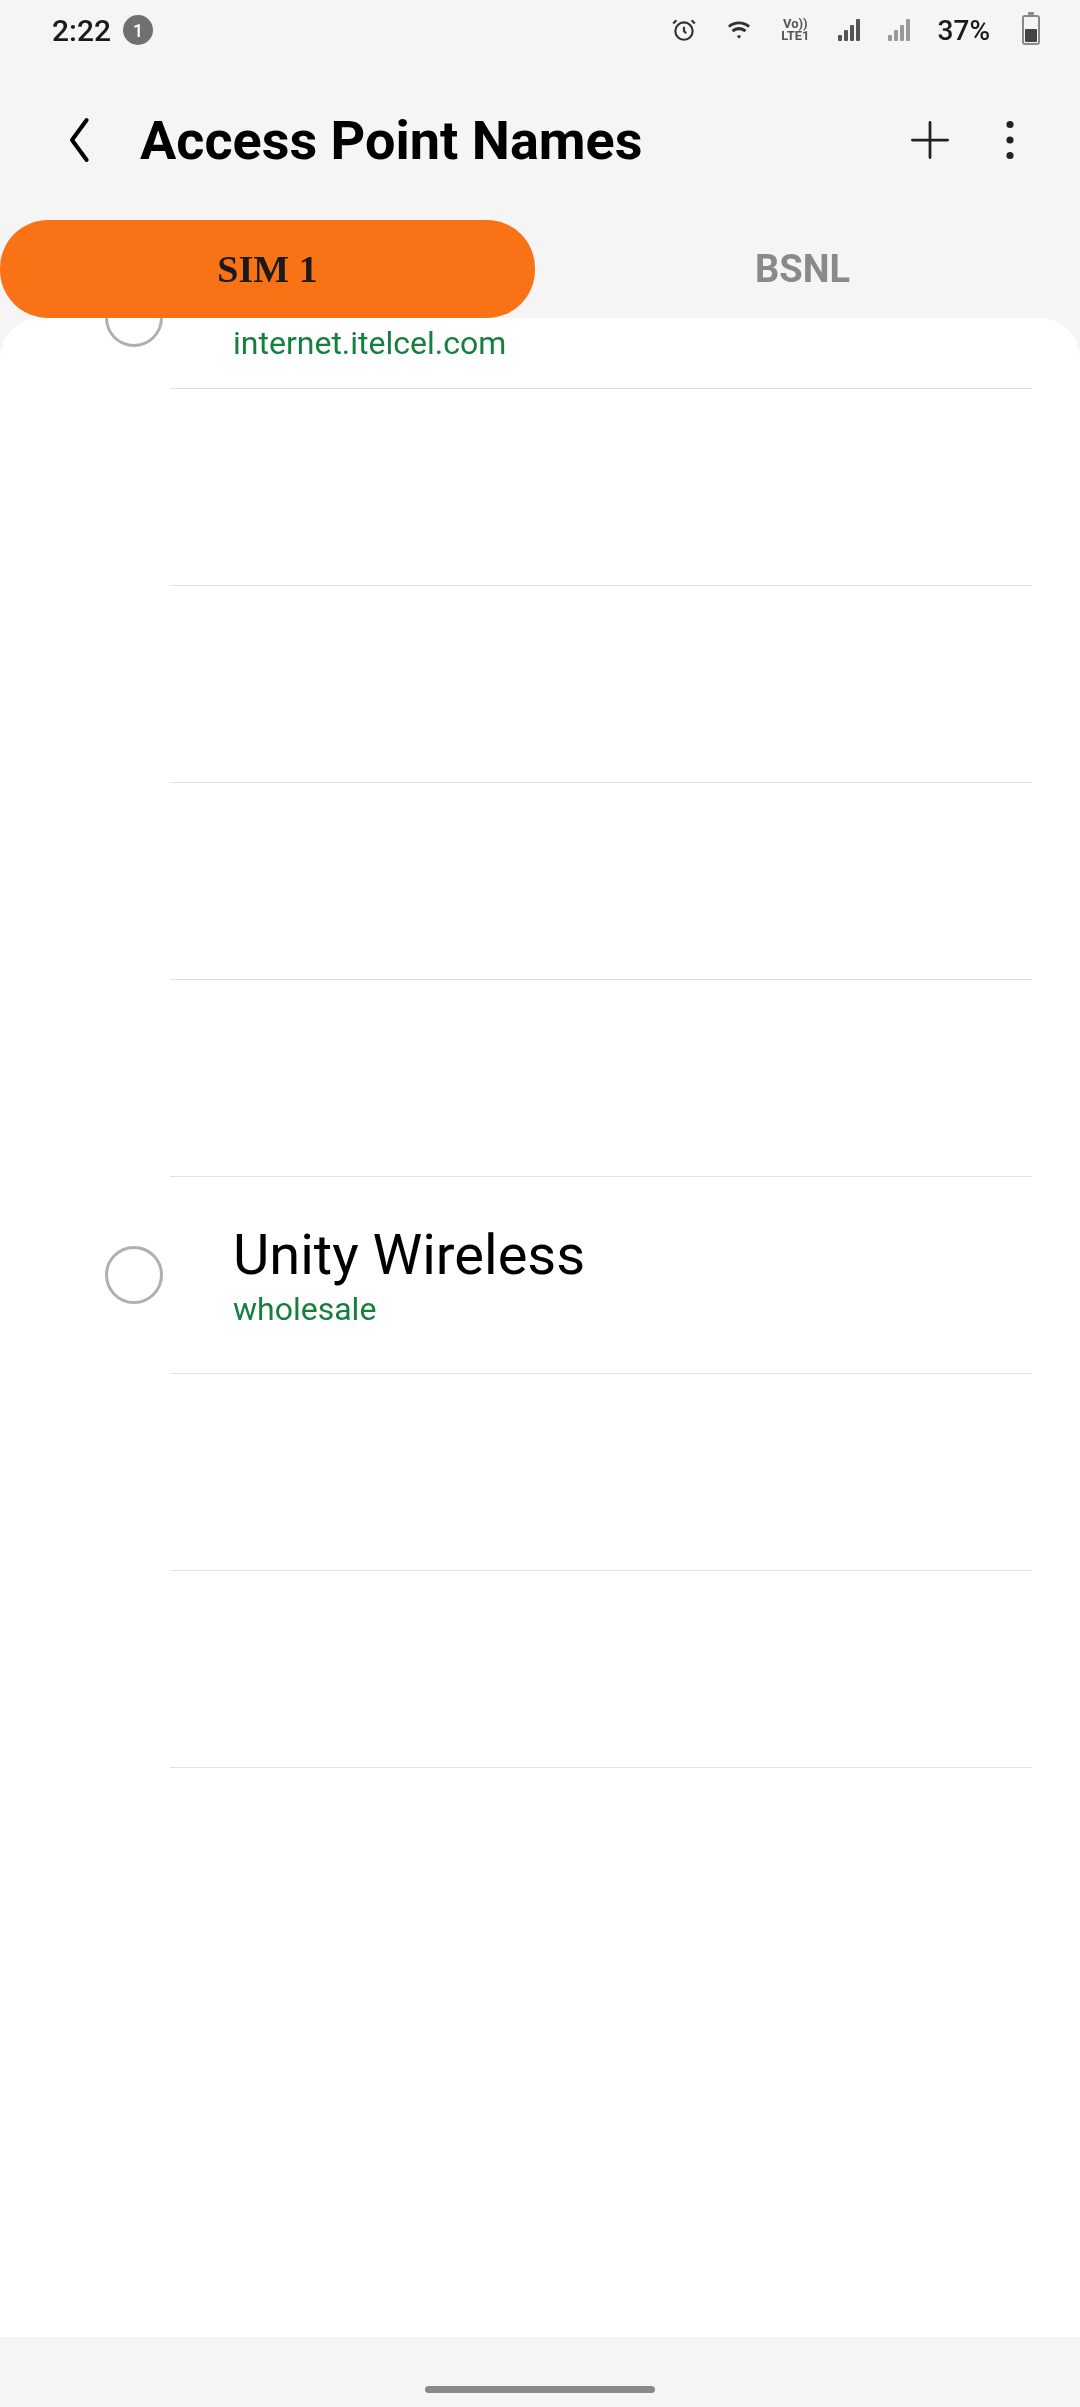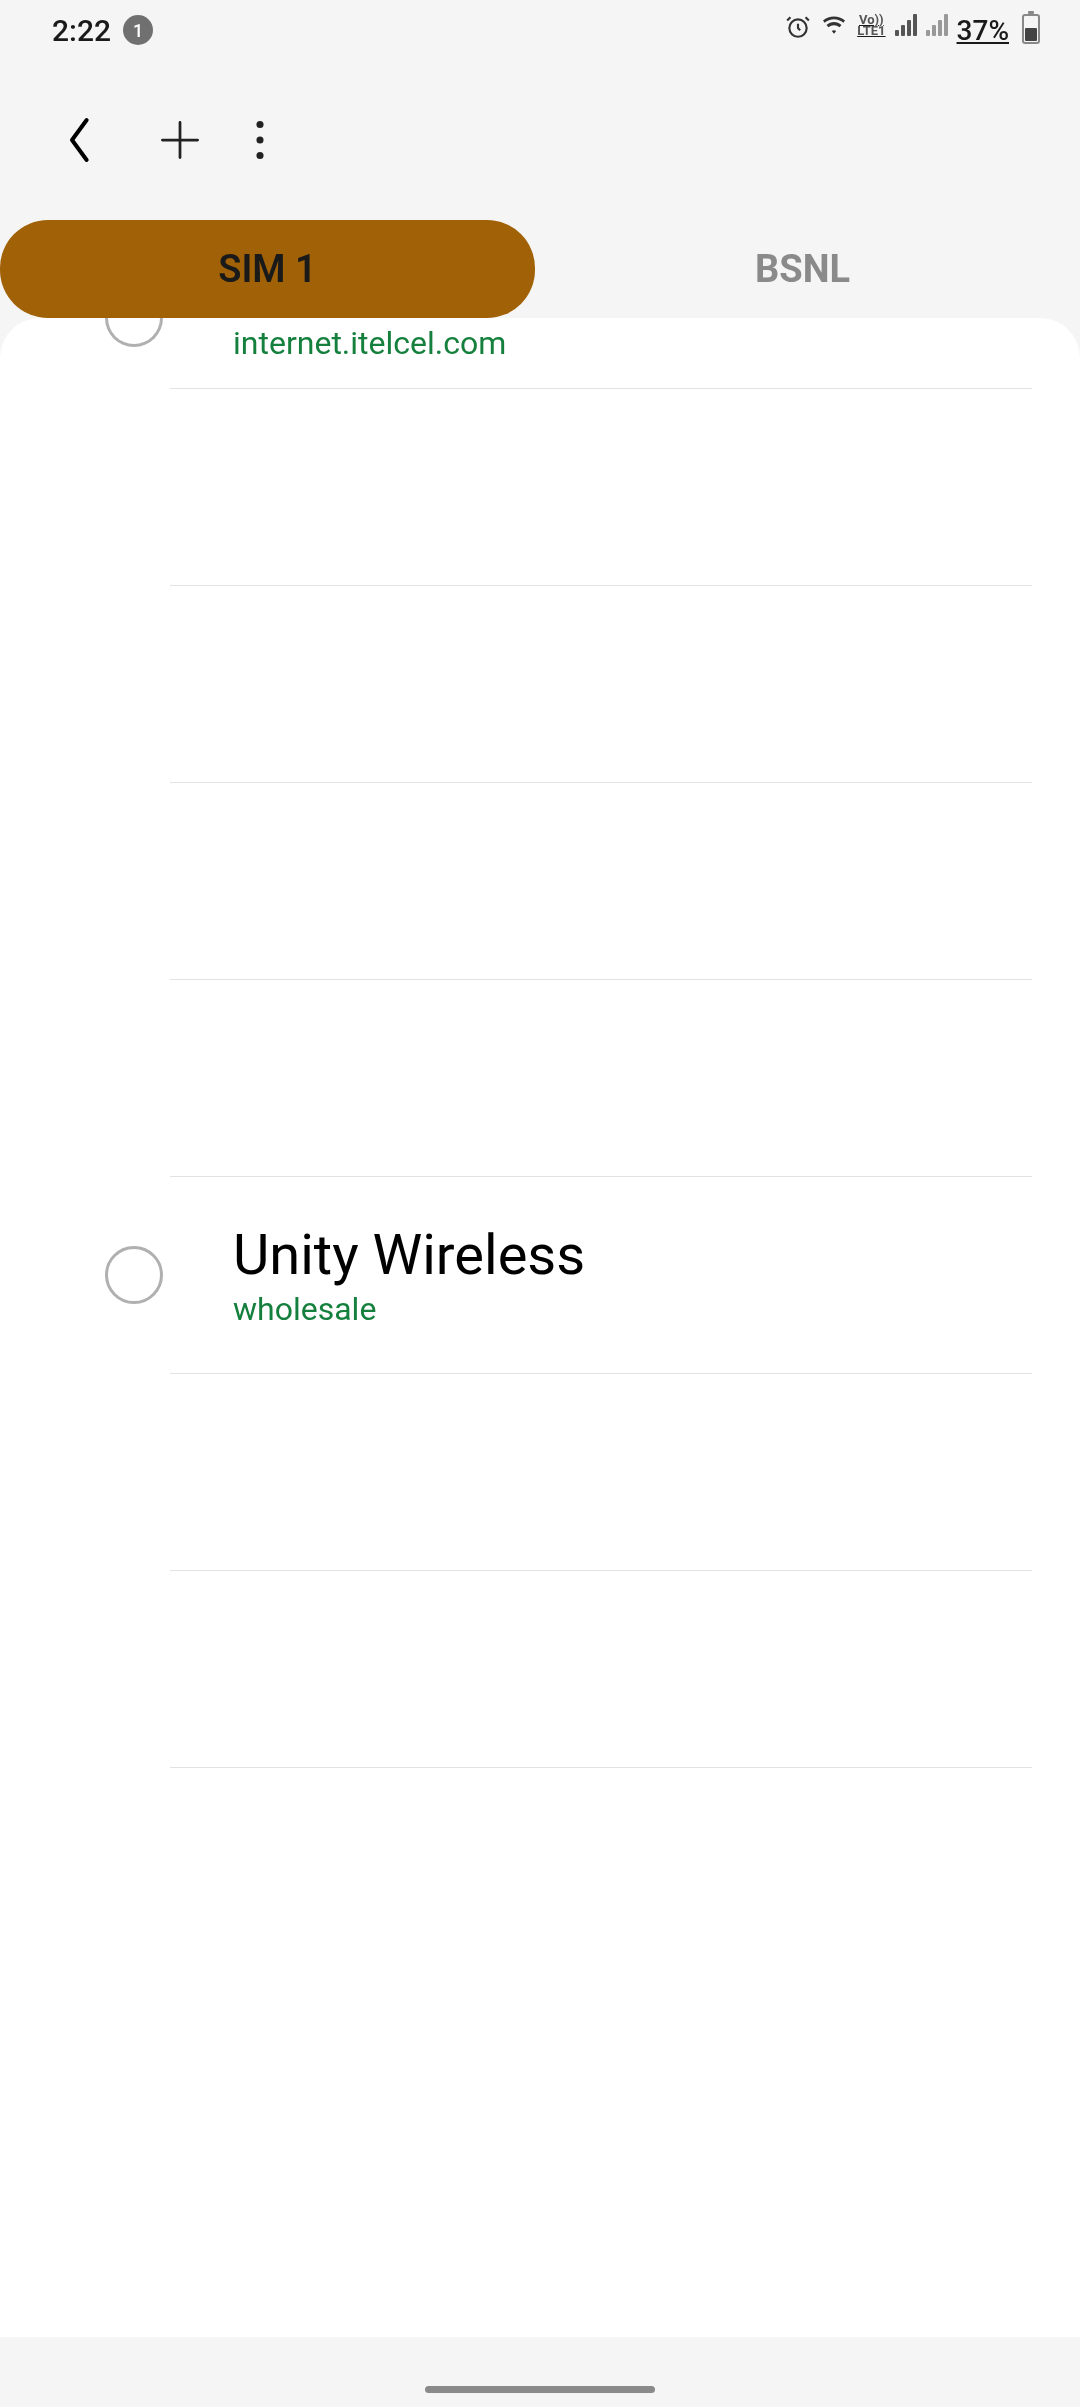"Vo))" .status-right { align-items: flex-start -> center; gap: 9px -> 28px; text-decoration: underline -> none }
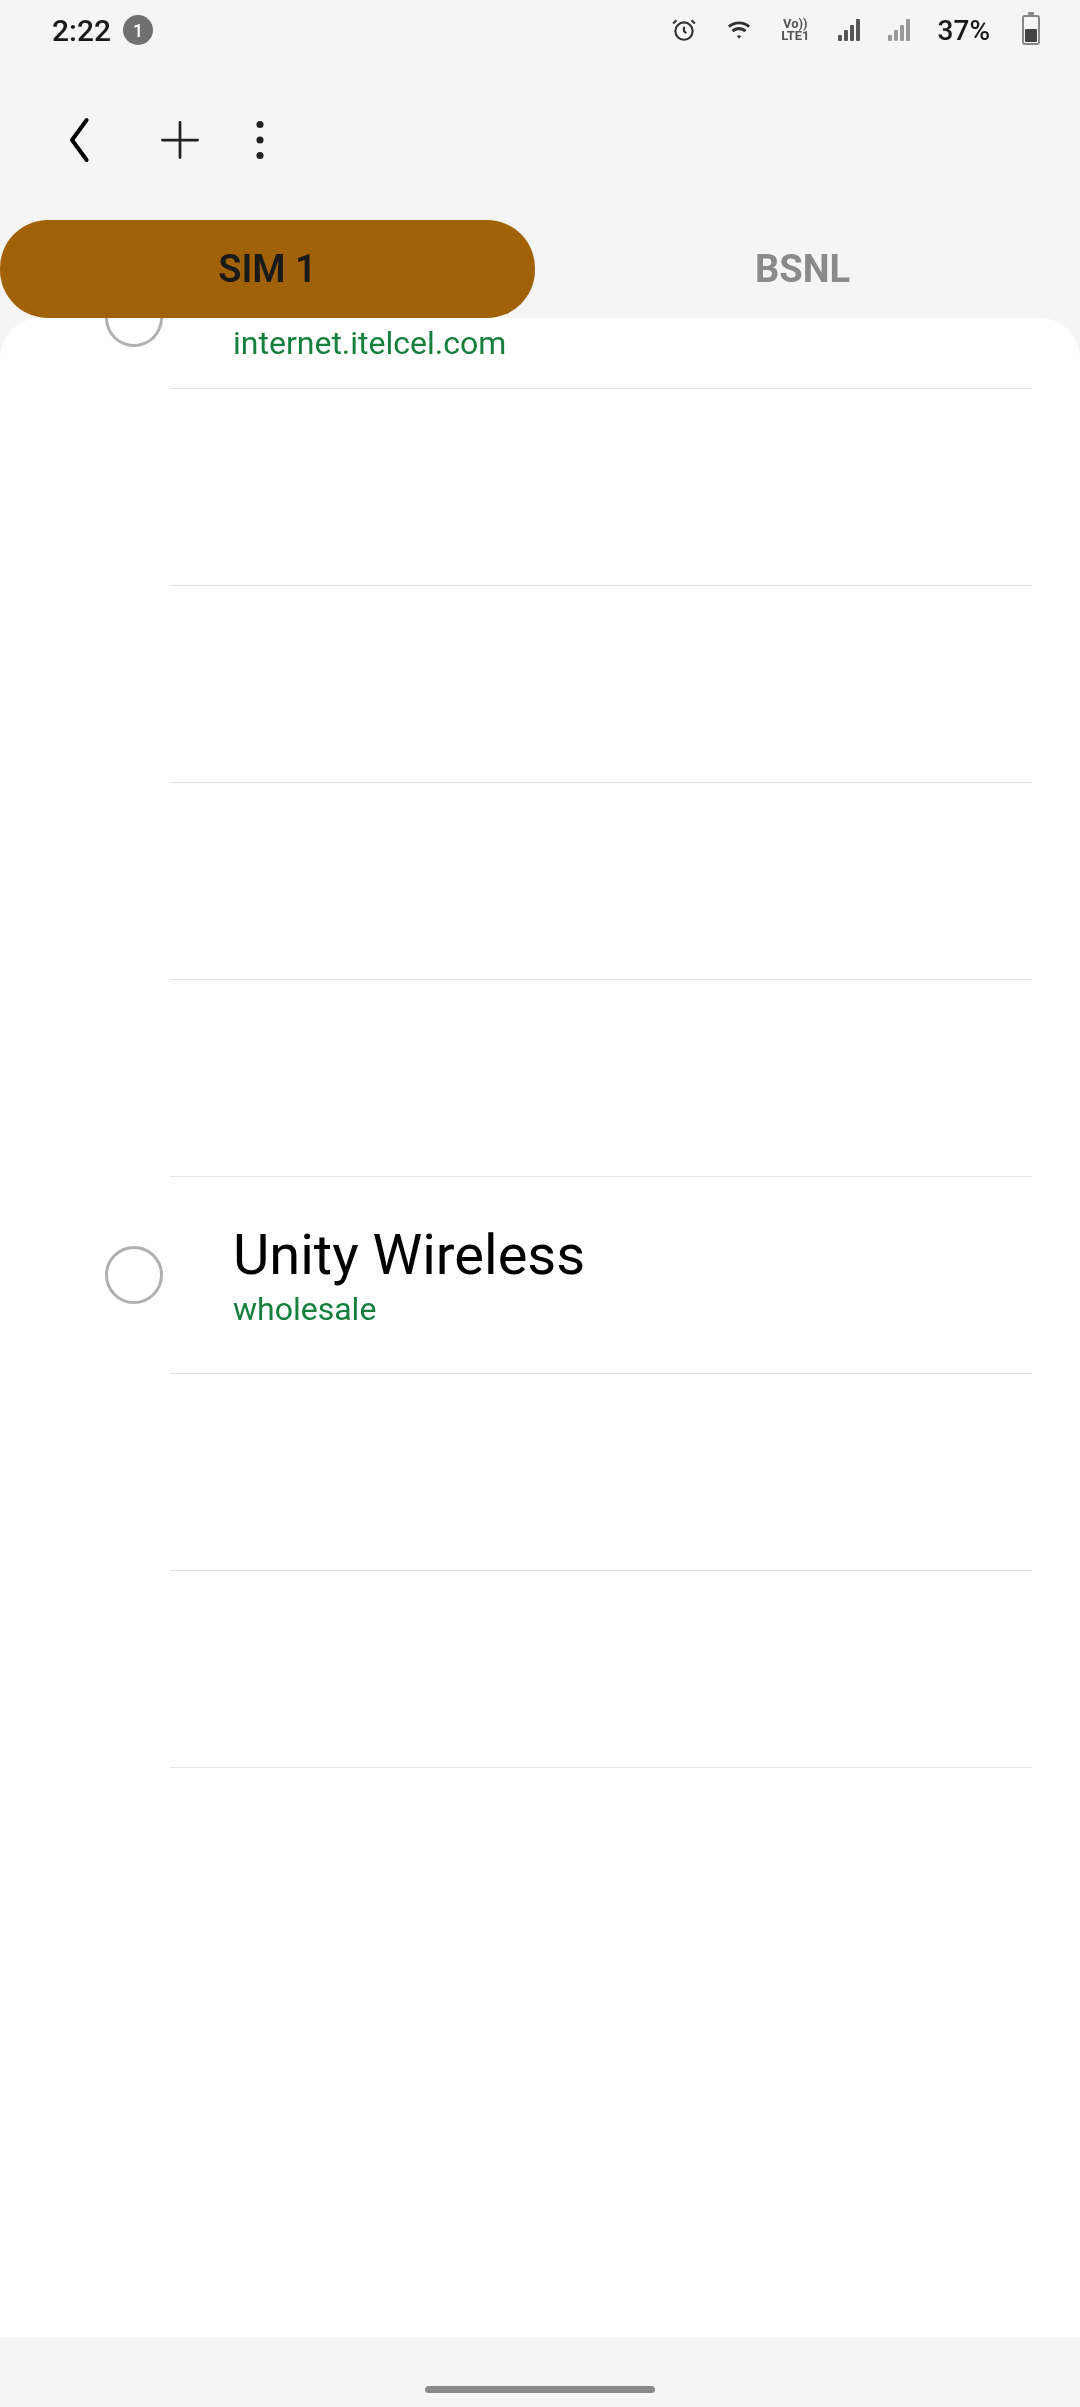"Access Point Names" div.title { html: none -> <div>Access Point Names</div> }
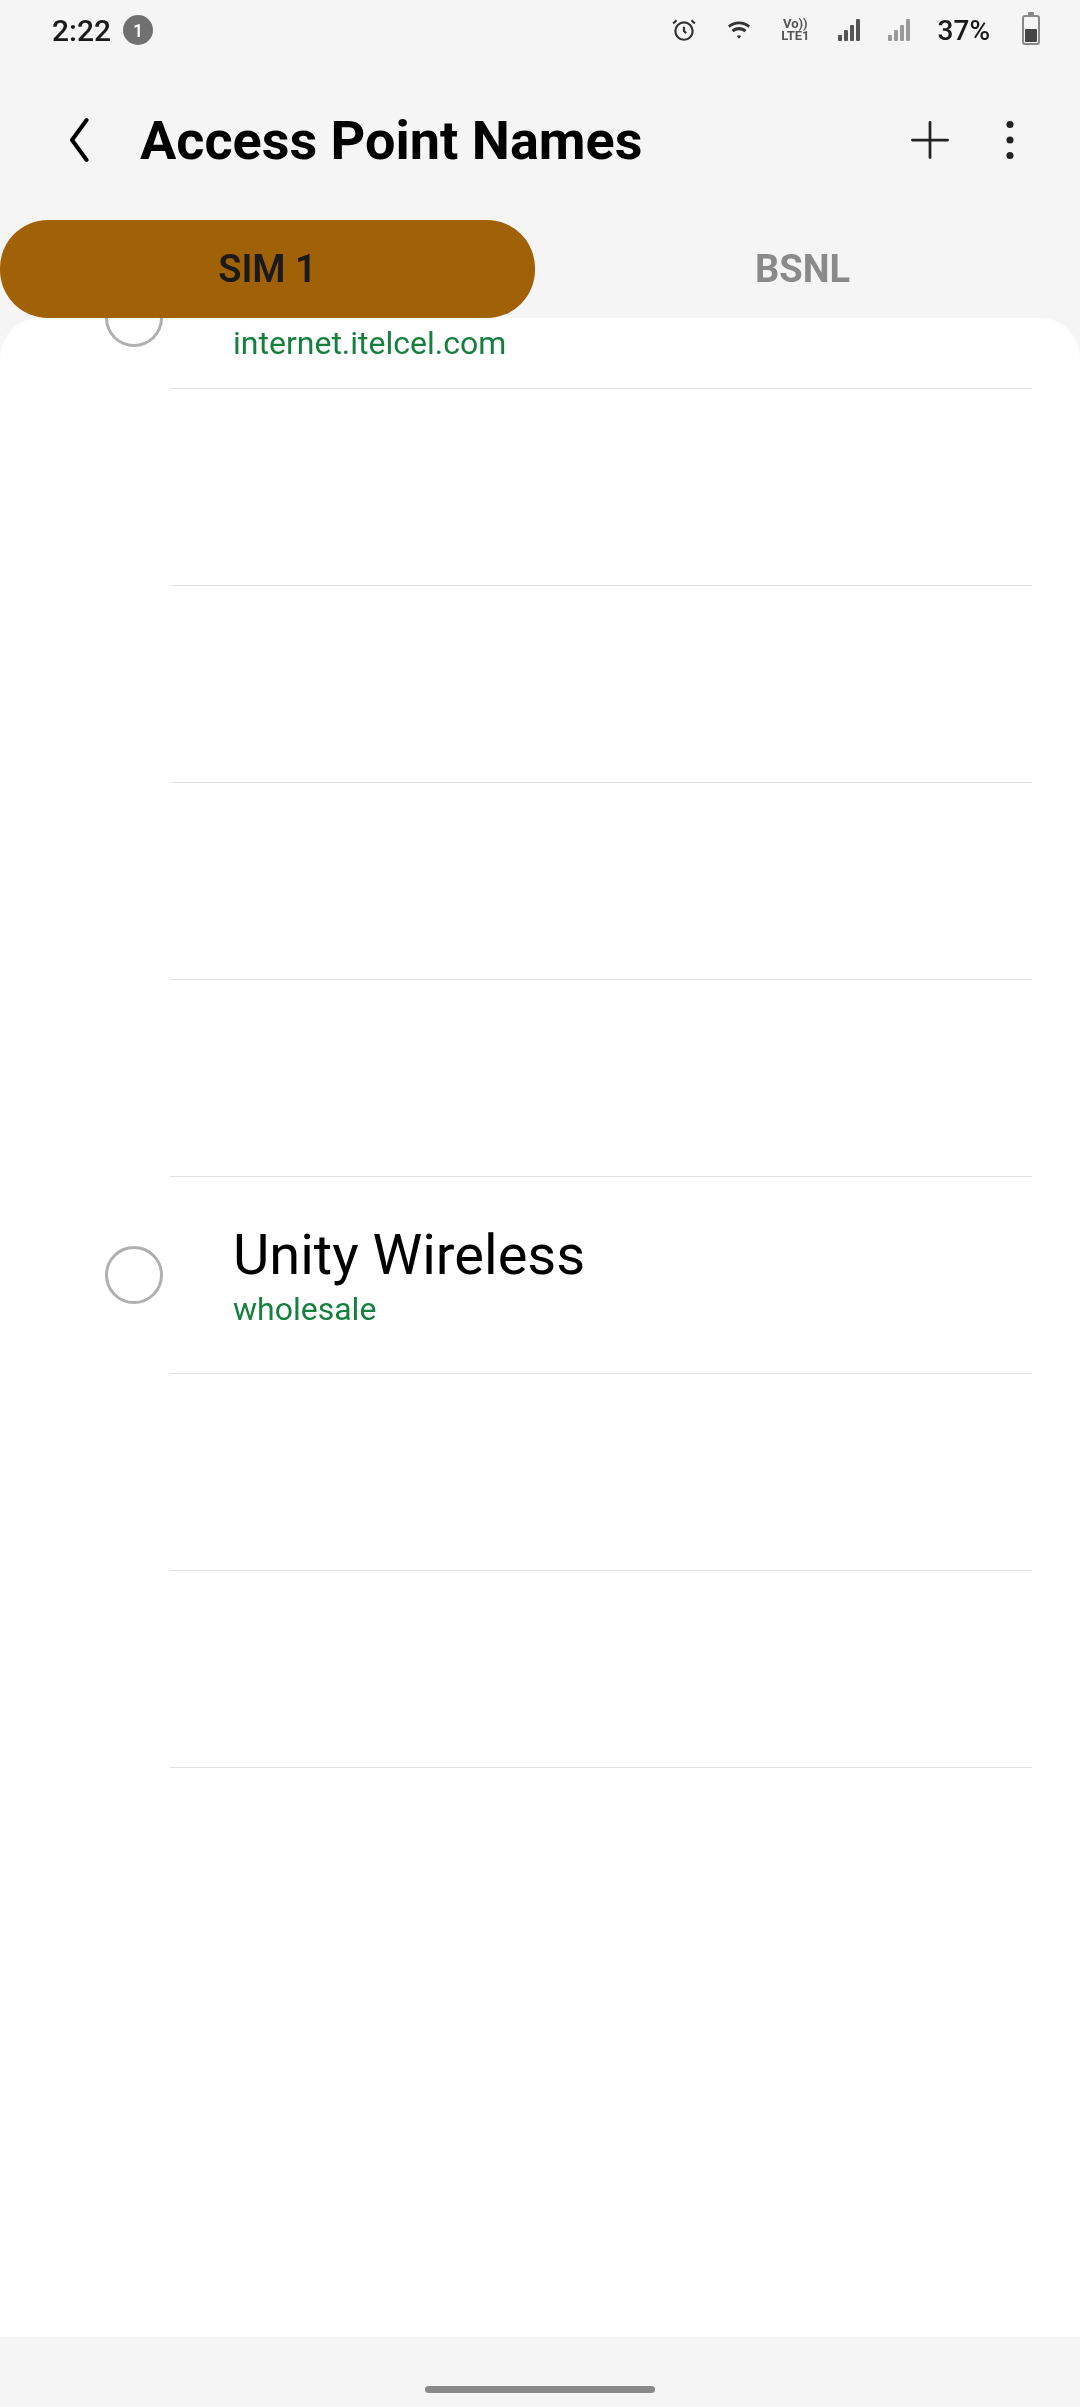"SIM 1" .tab.active { background: #a16207 -> #f97316; font-family: none -> Liberation Serif, serif }
